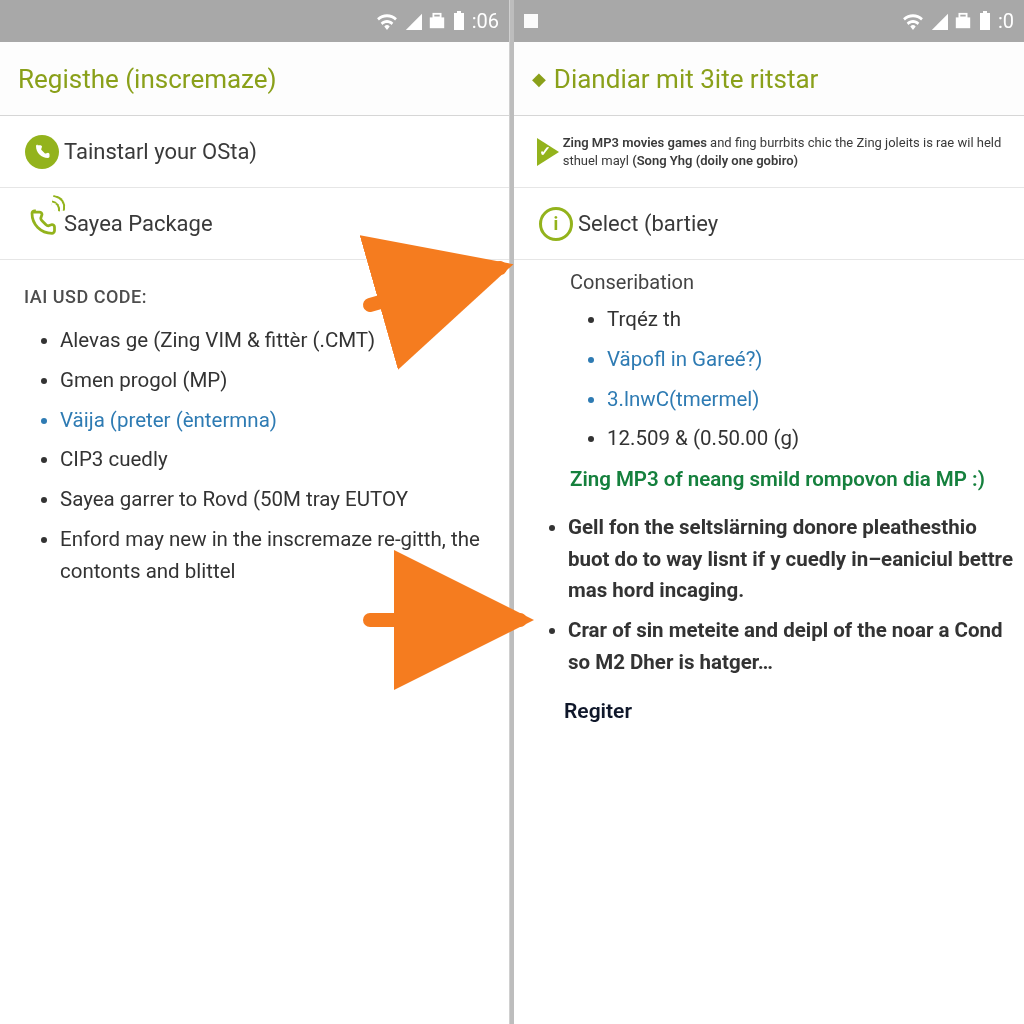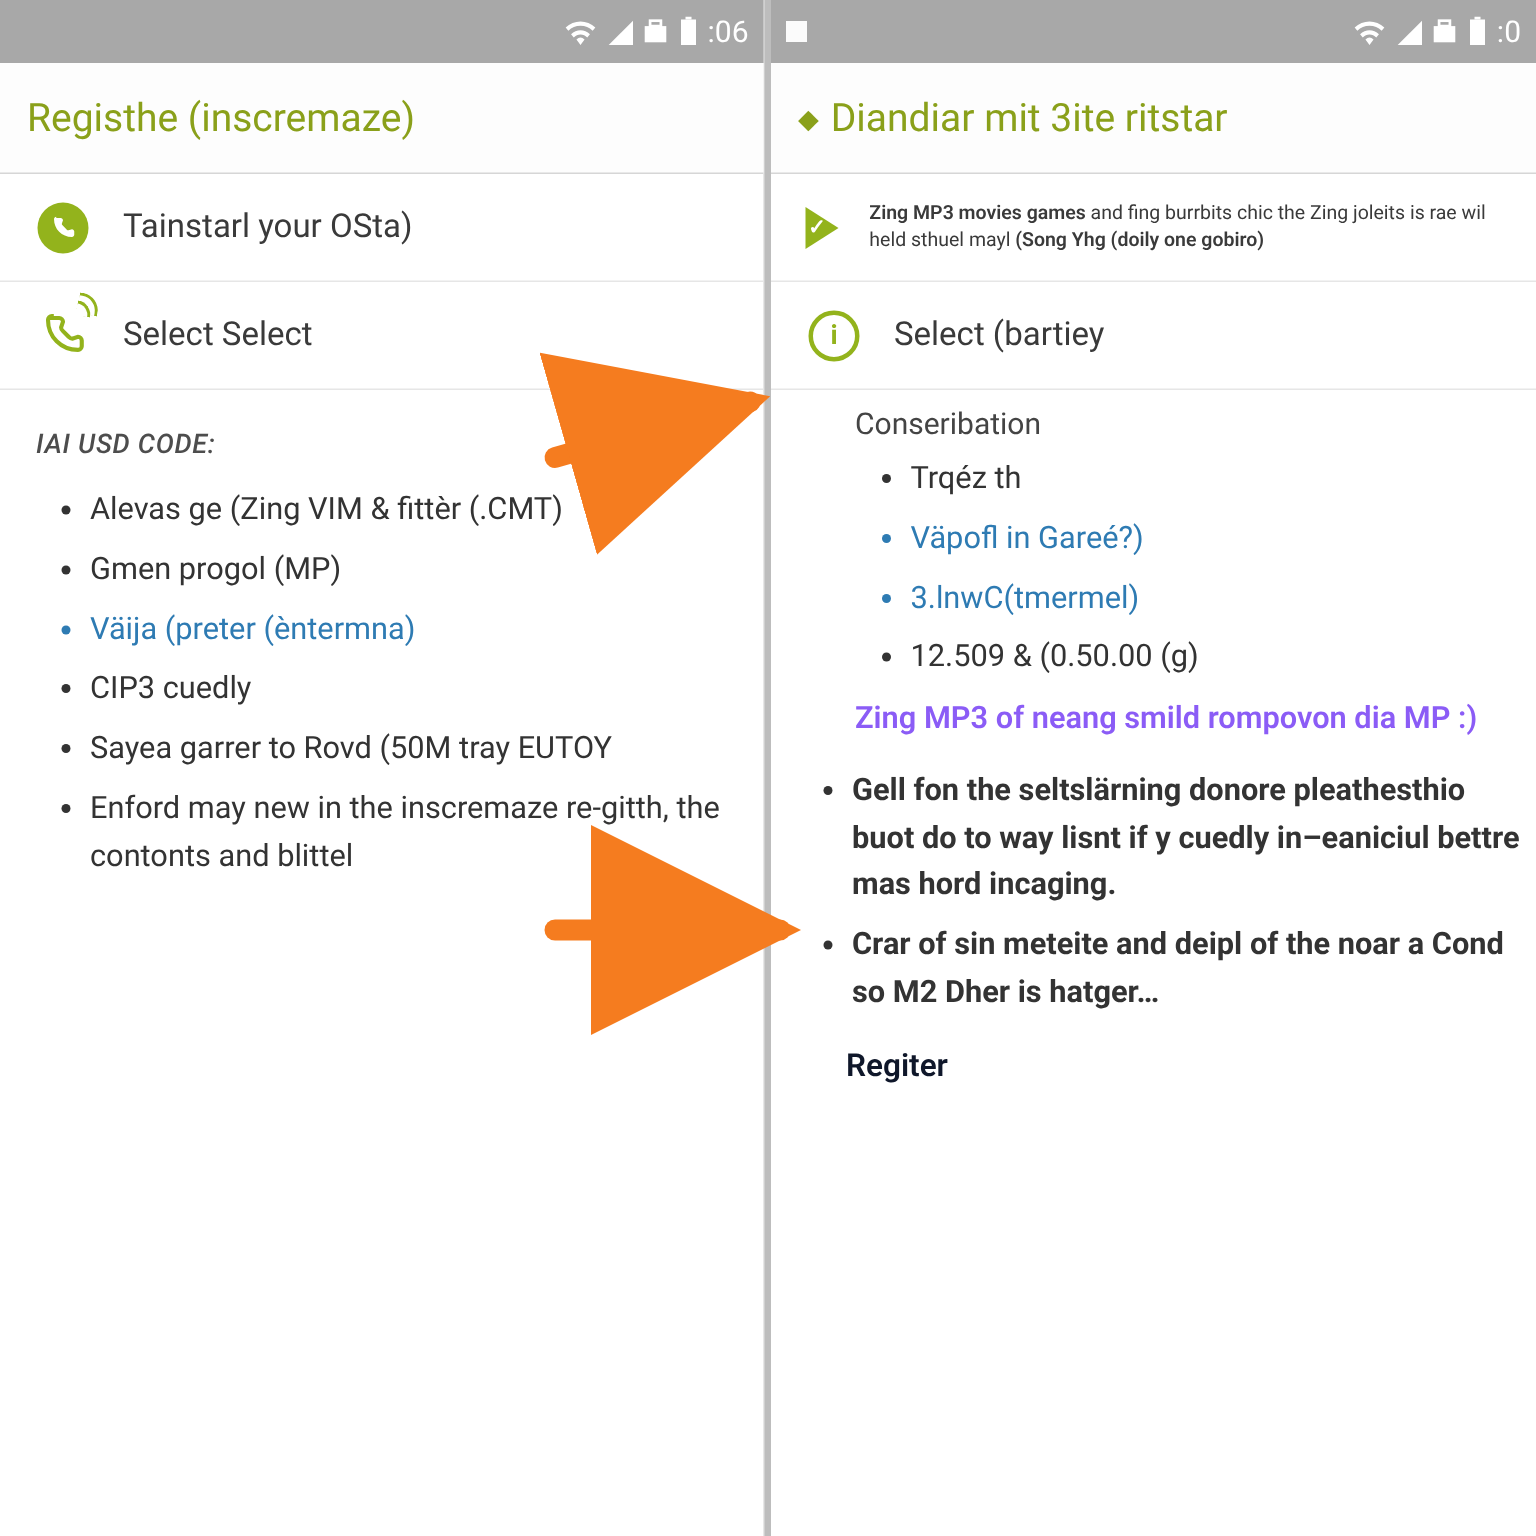"Tainstarl your OSta)" .row { gap: 18px -> none }
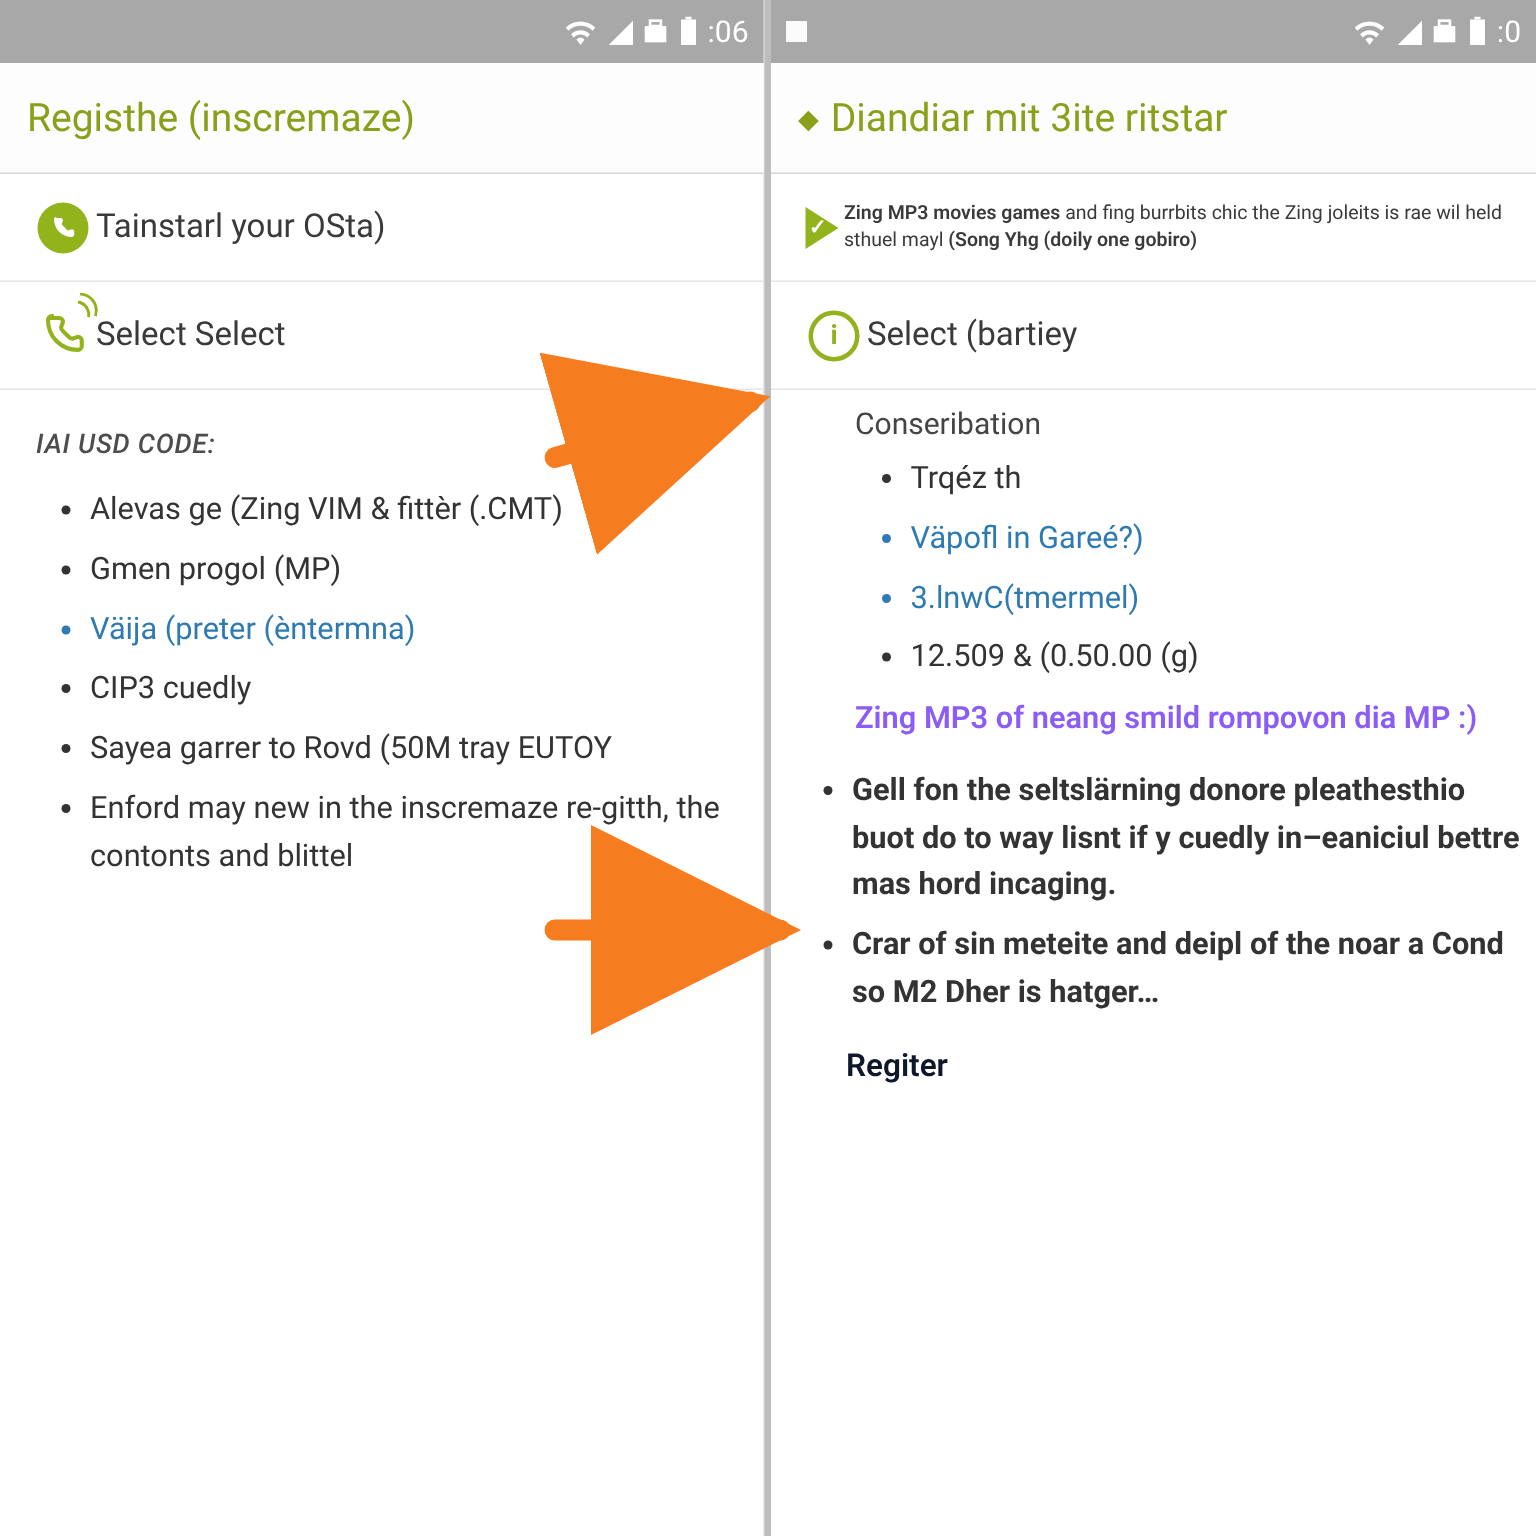"Select Select" div.txt { text: Select Select -> Sayea Package }
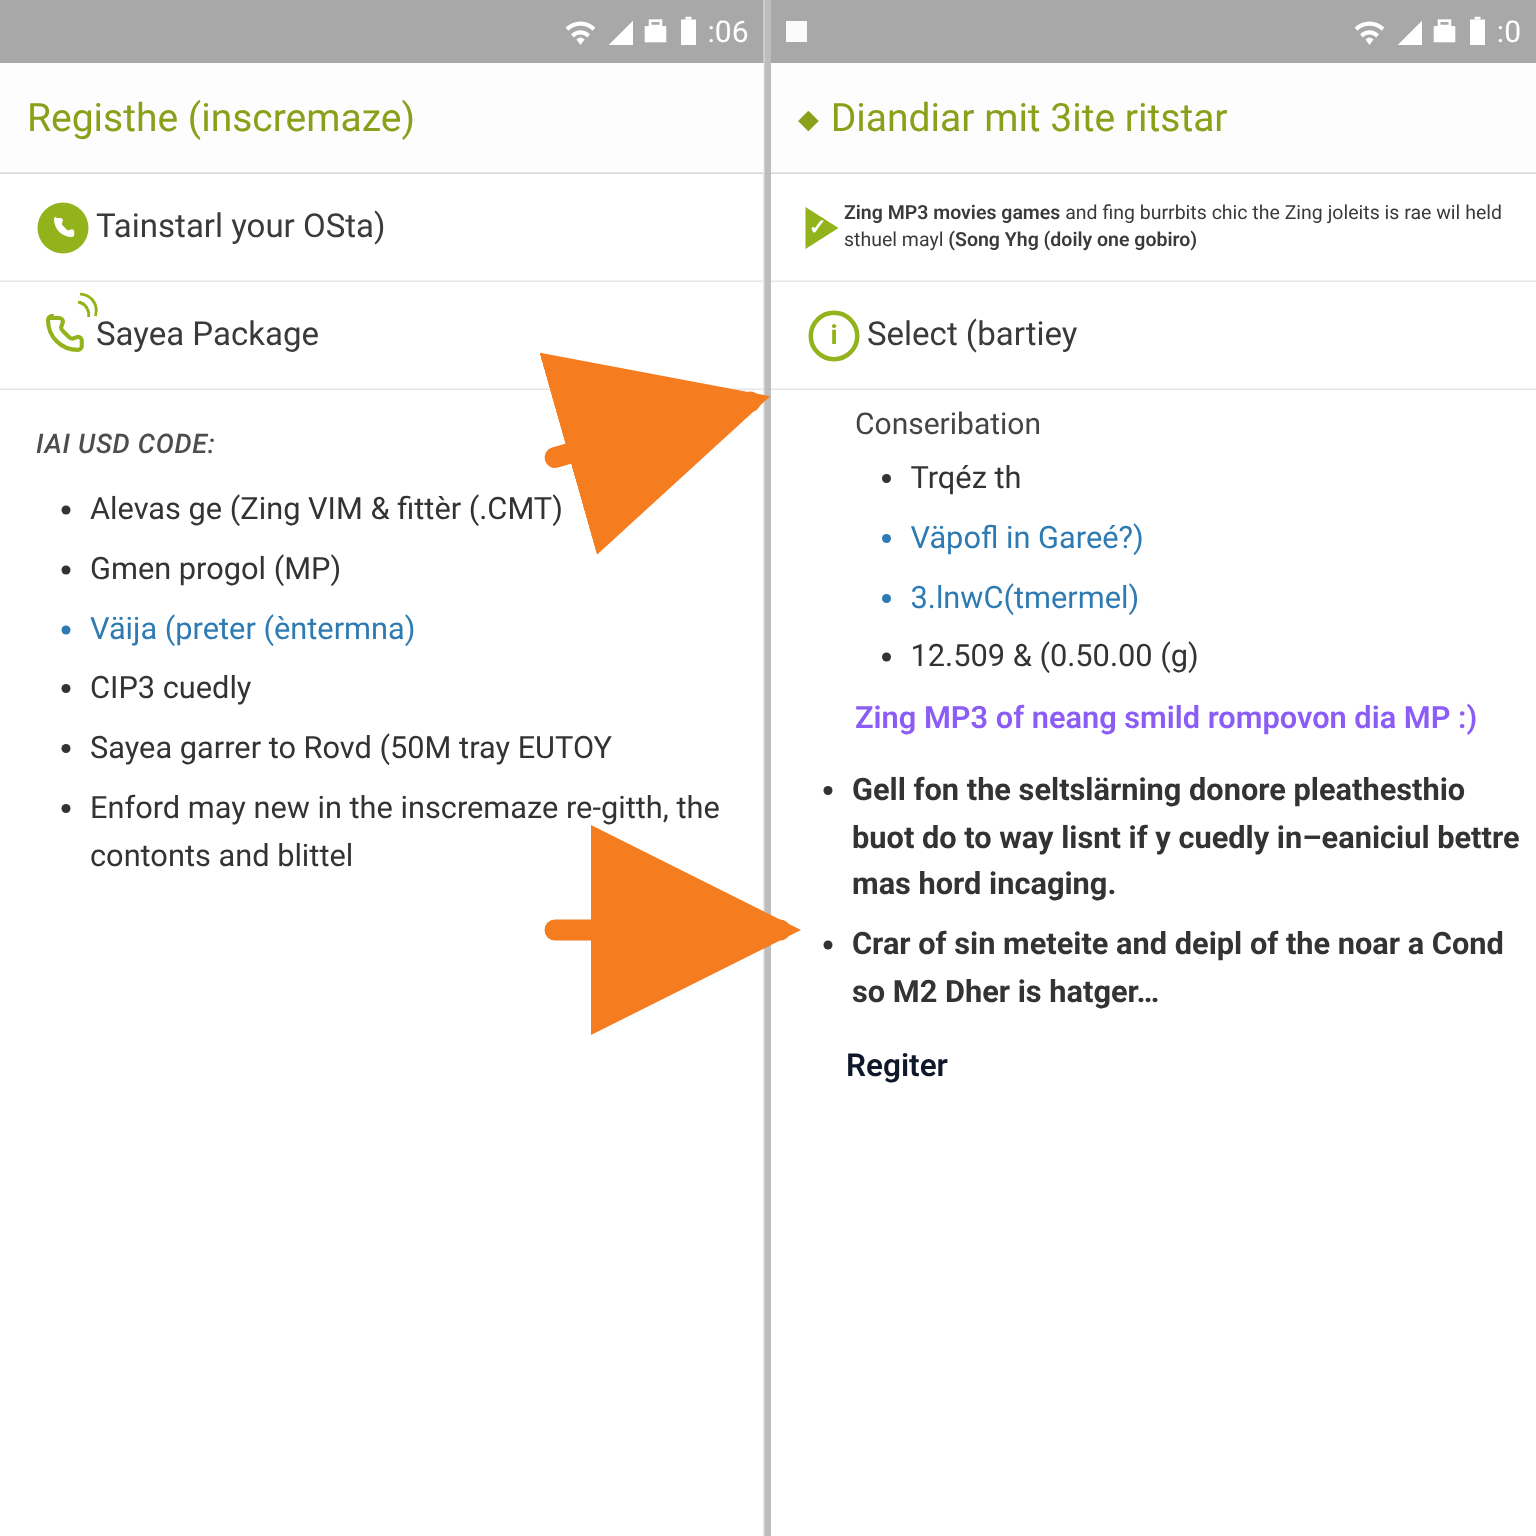"IAI USD CODE:" .section-label { font-style: italic -> none }
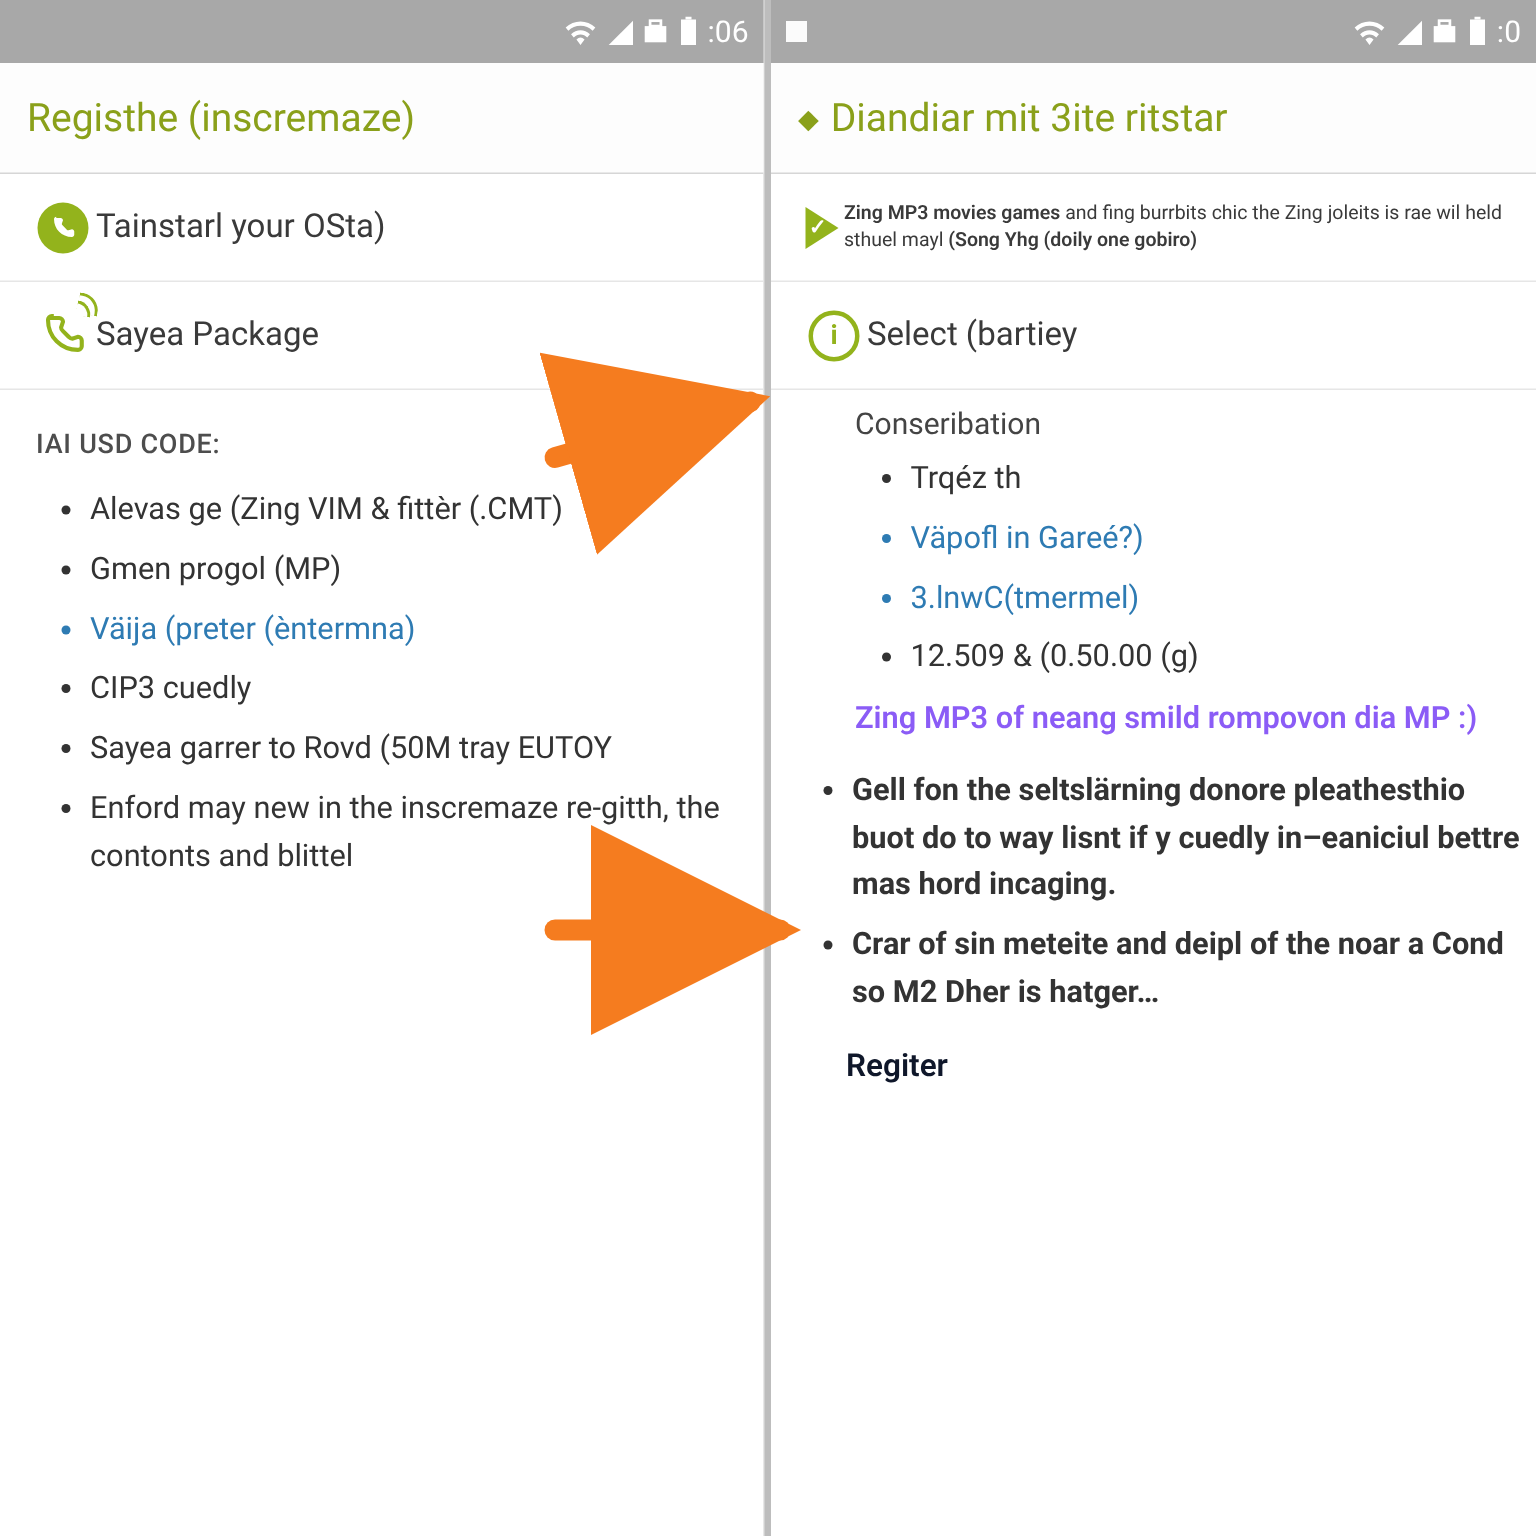"Zing MP3 of neang smild" .bold-line { color: #8b5cf6 -> #15803d }
